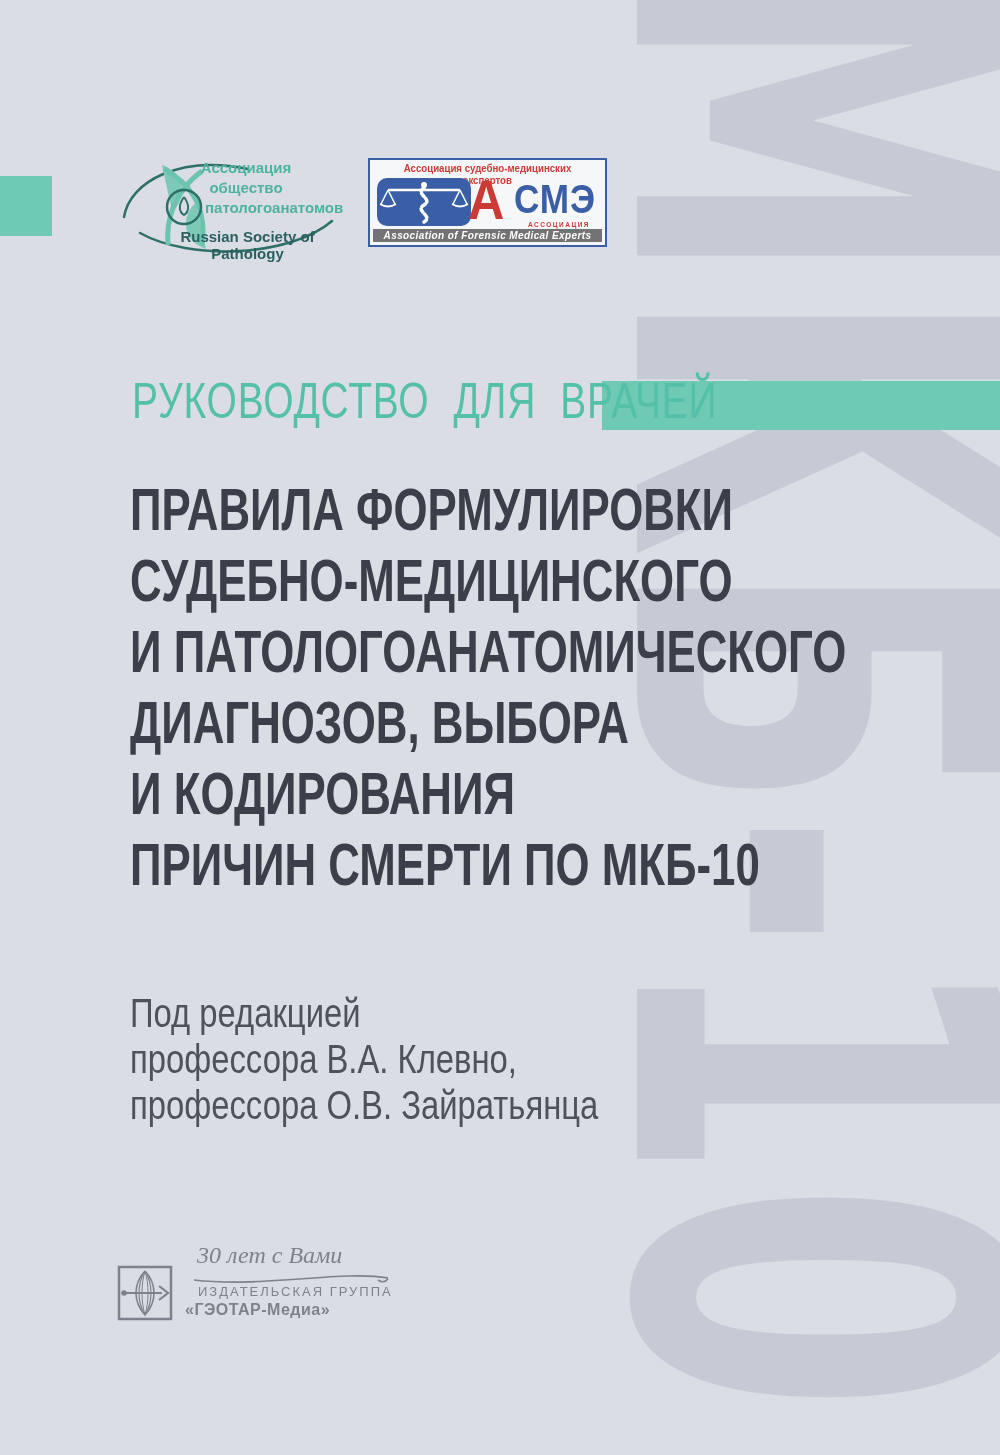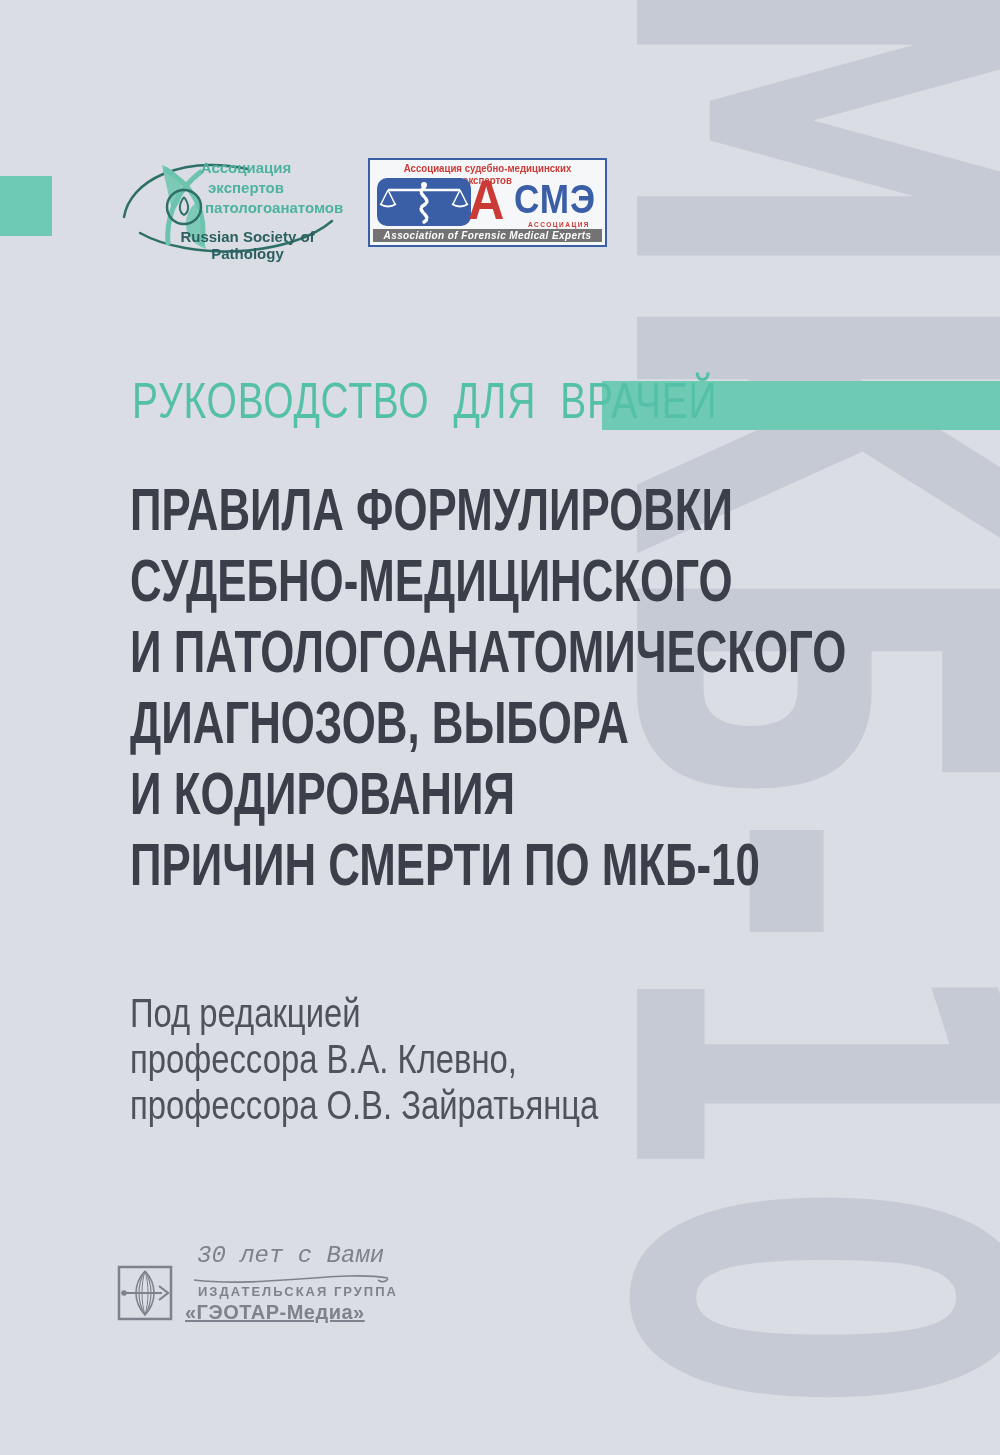"экспертов" div.rsp-line { text: экспертов -> общество }
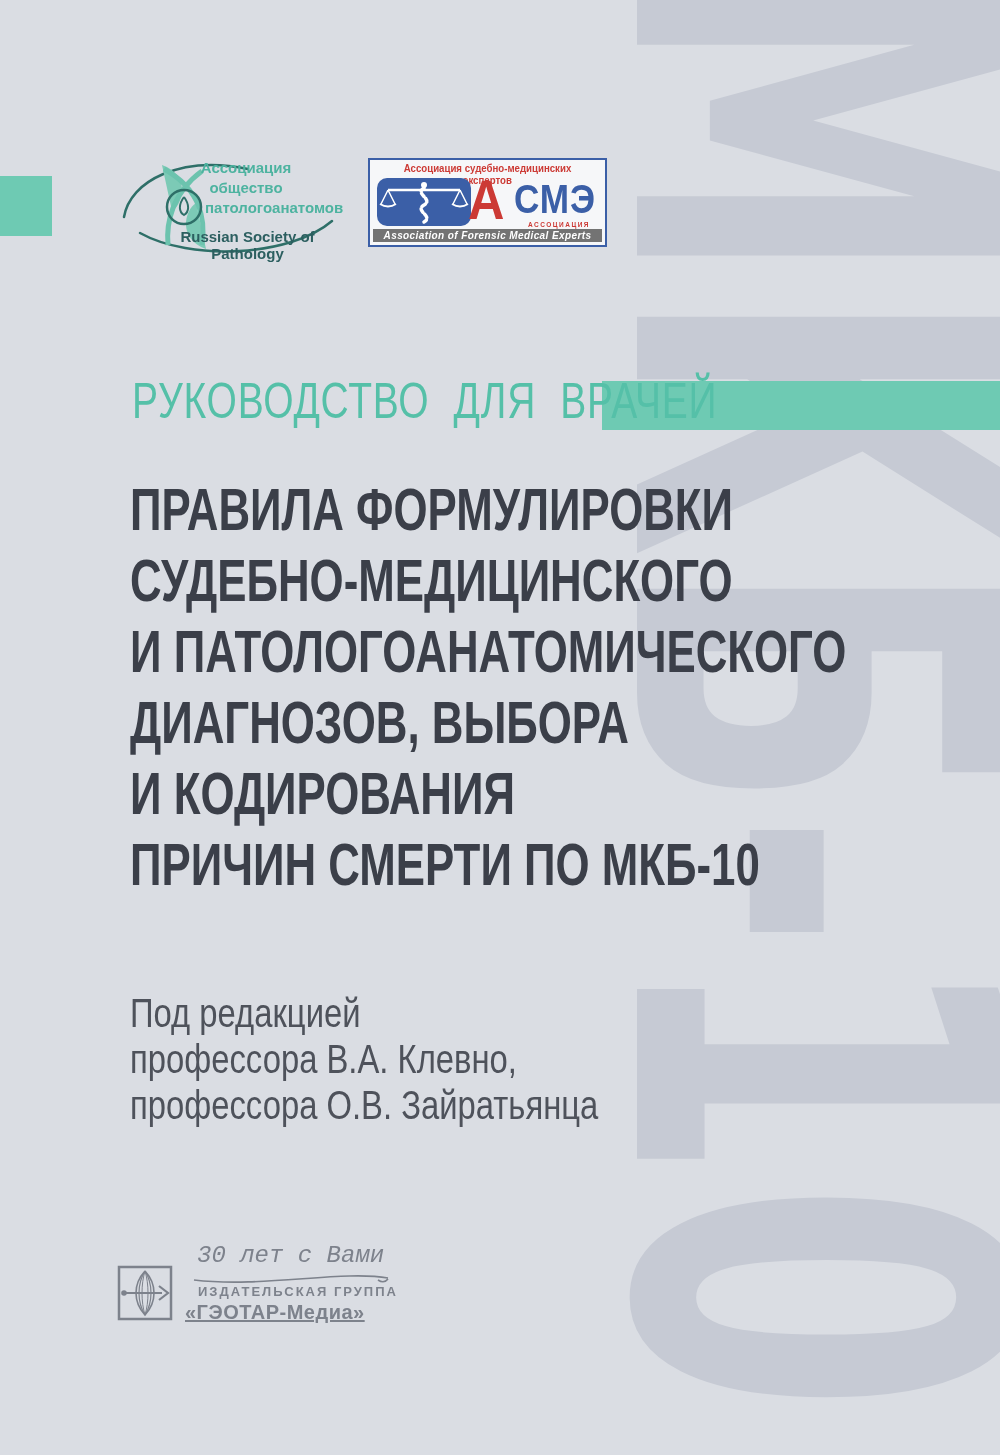"30 лет с Вами" .pub-anniv { font-family: Liberation Mono, monospace -> Liberation Serif, serif }
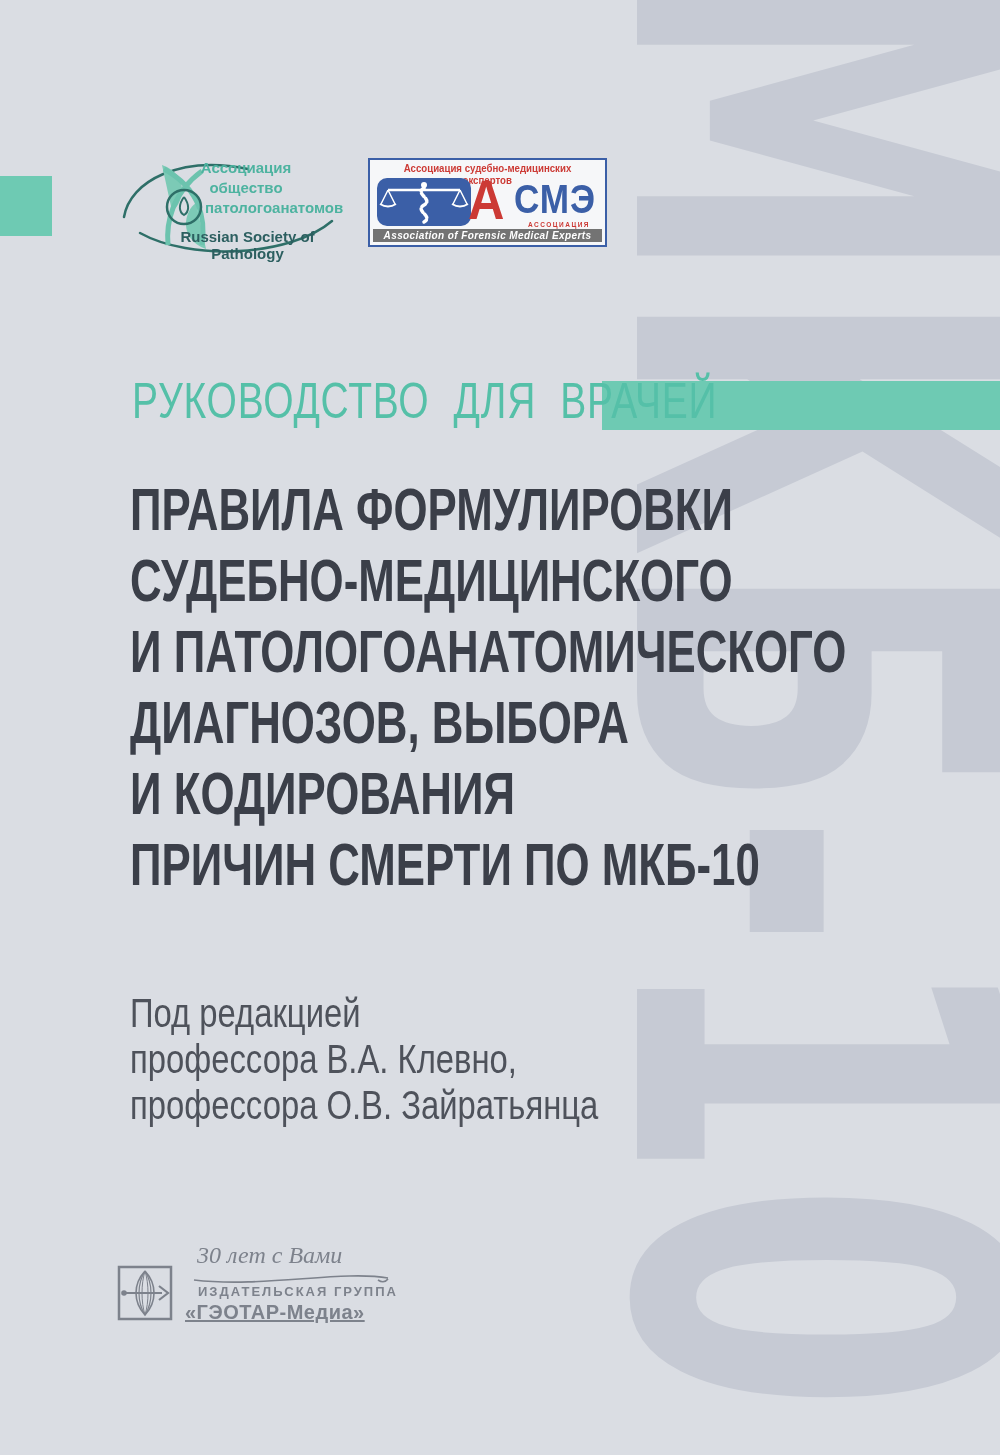"ИЗДАТЕЛЬСКАЯ ГРУППА" .pub-group { font-weight: bold -> normal }
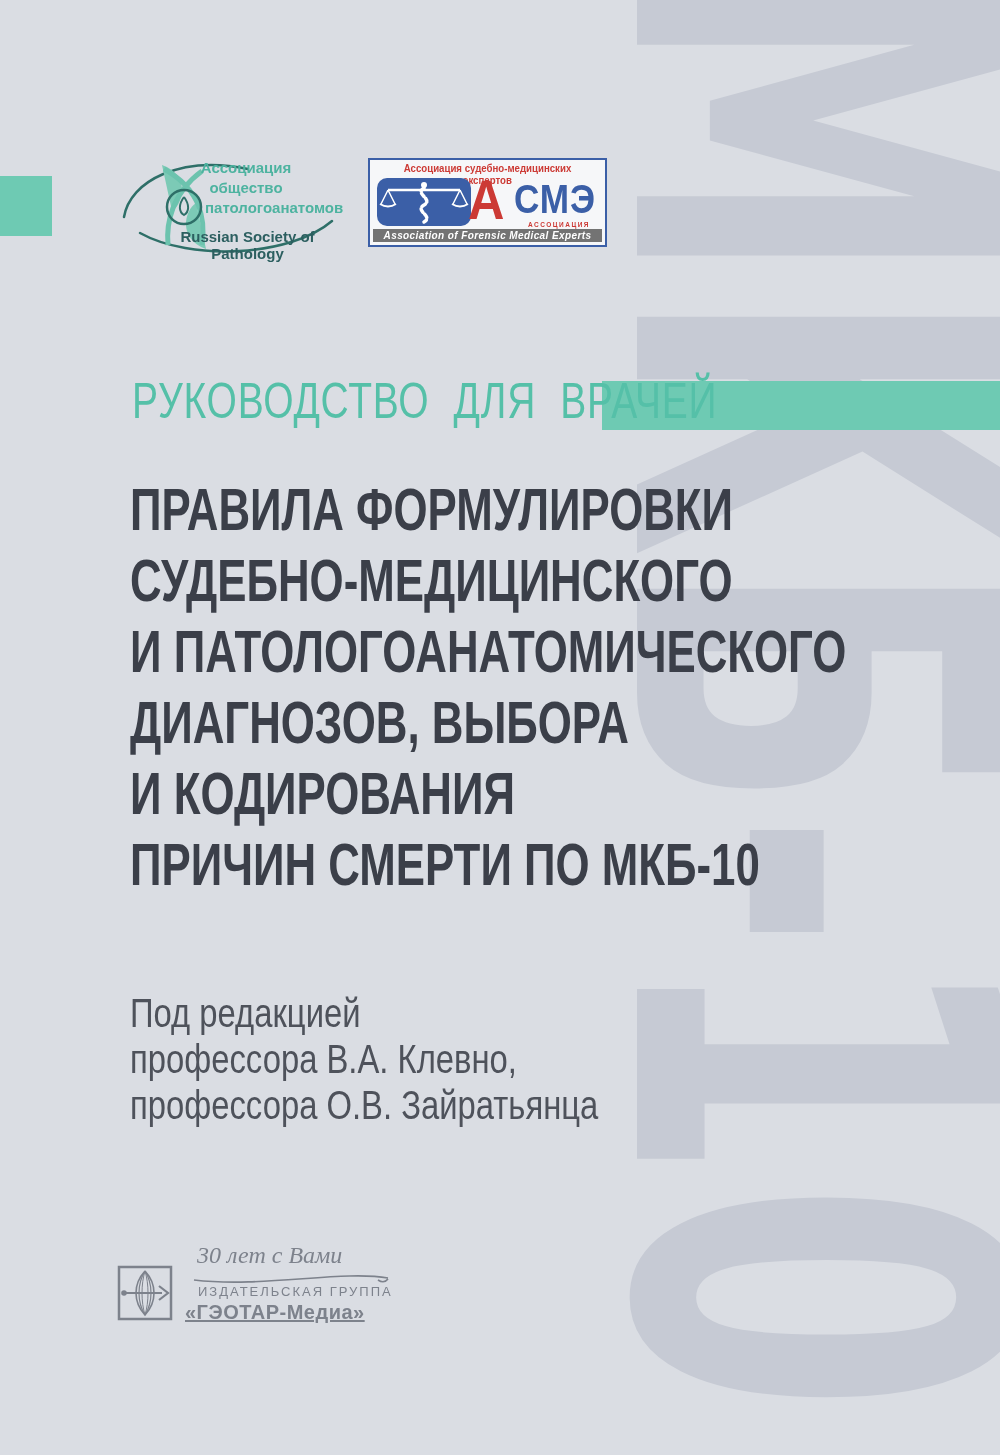"«ГЭОТАР-Медиа»" .pub-name { font-size: 20px -> 16px; text-decoration: underline -> none }
